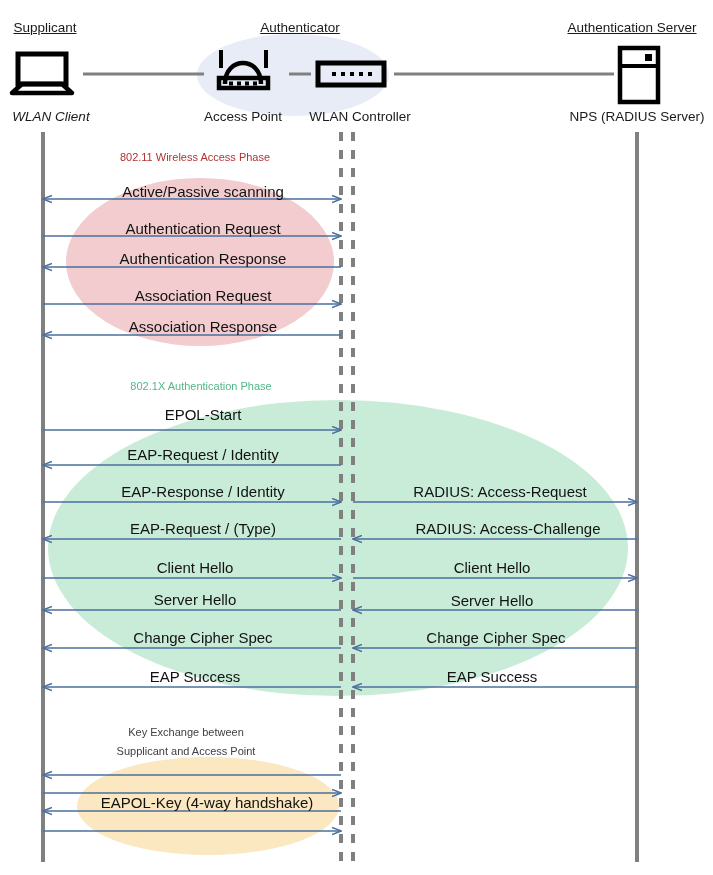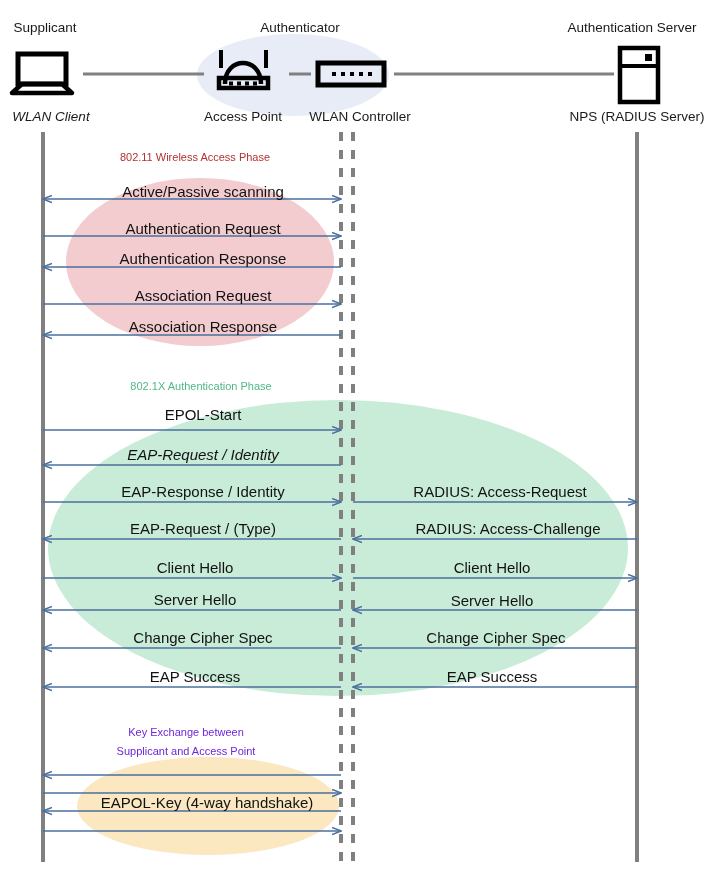"Supplicant" .actor-top { text-decoration: none -> underline }
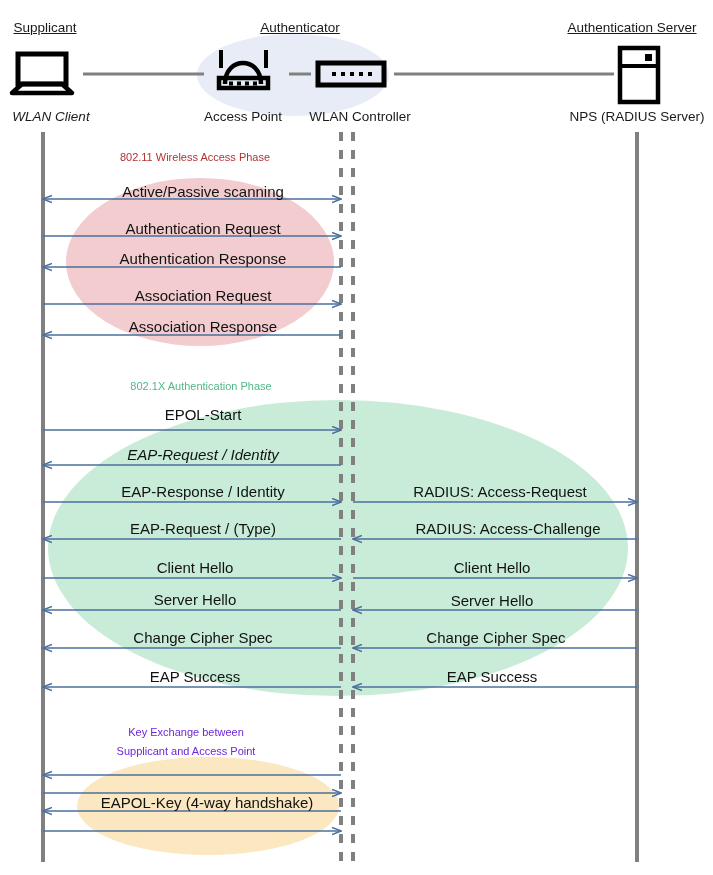"EAP-Request / Identity" div.lbl { font-style: italic -> none }
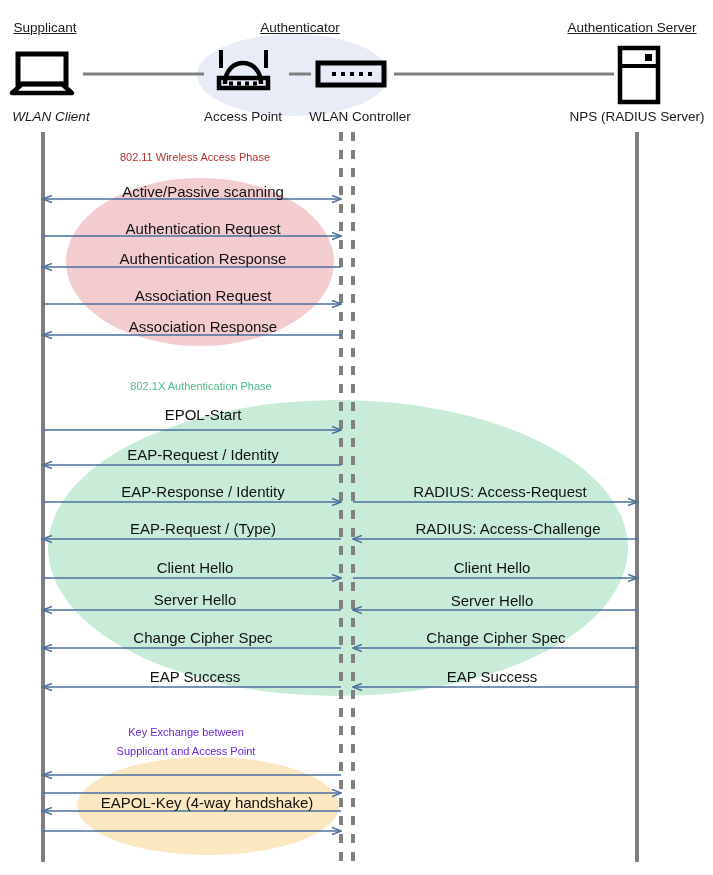"Key Exchange between" .phase-3 { color: #6d28d9 -> #404040 }
